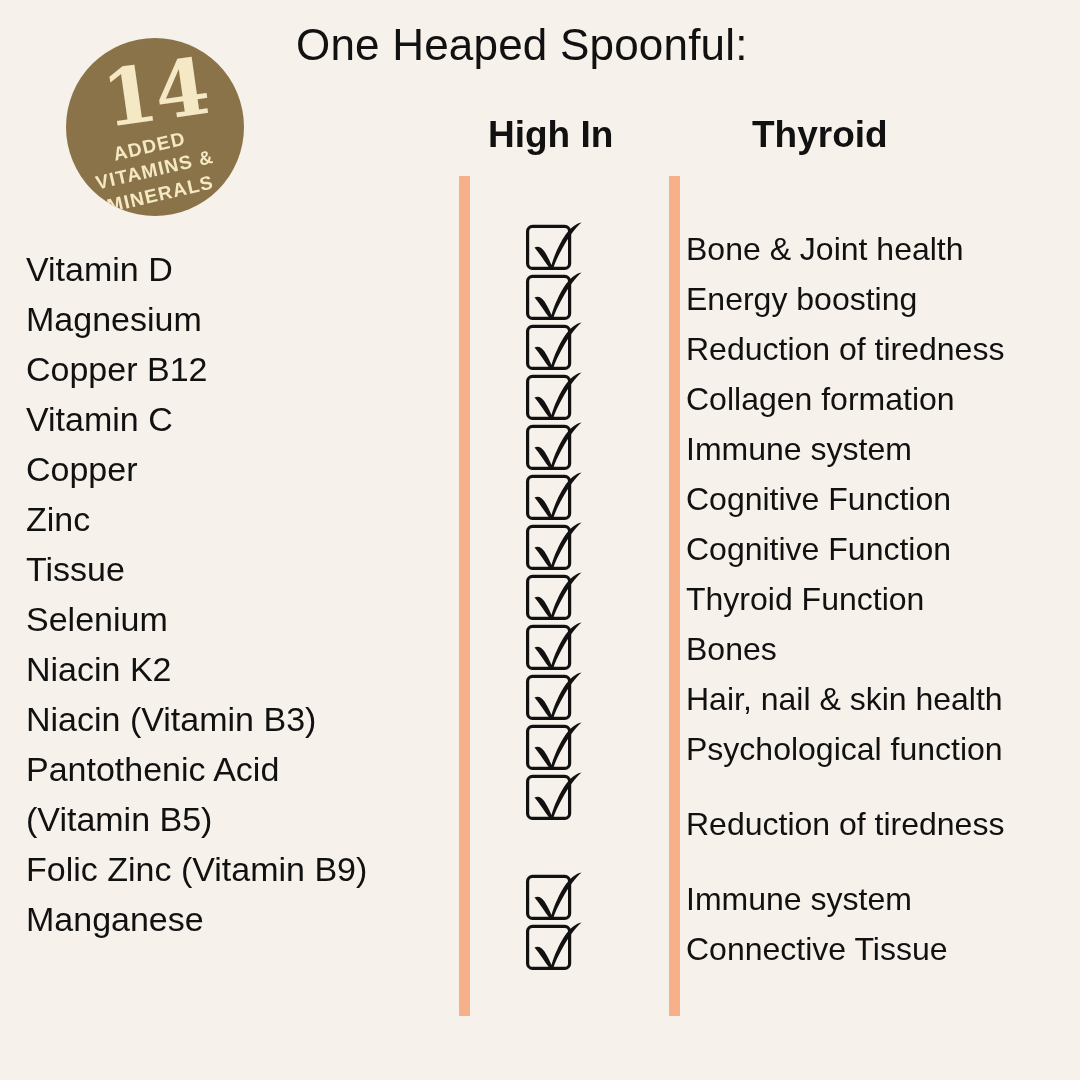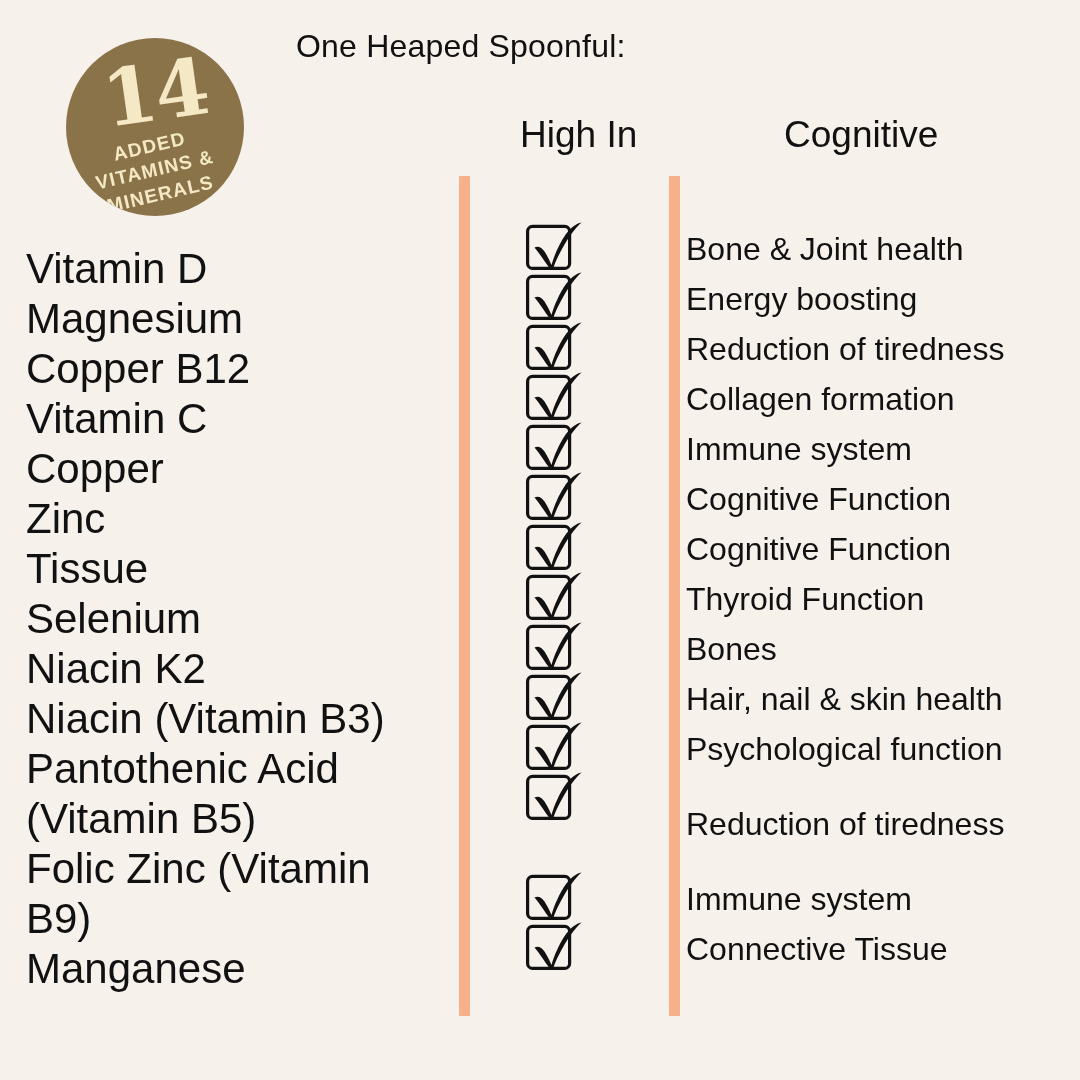"One Heaped Spoonful:" .title { font-size: 32px -> 44px; margin-top: 8px -> none }
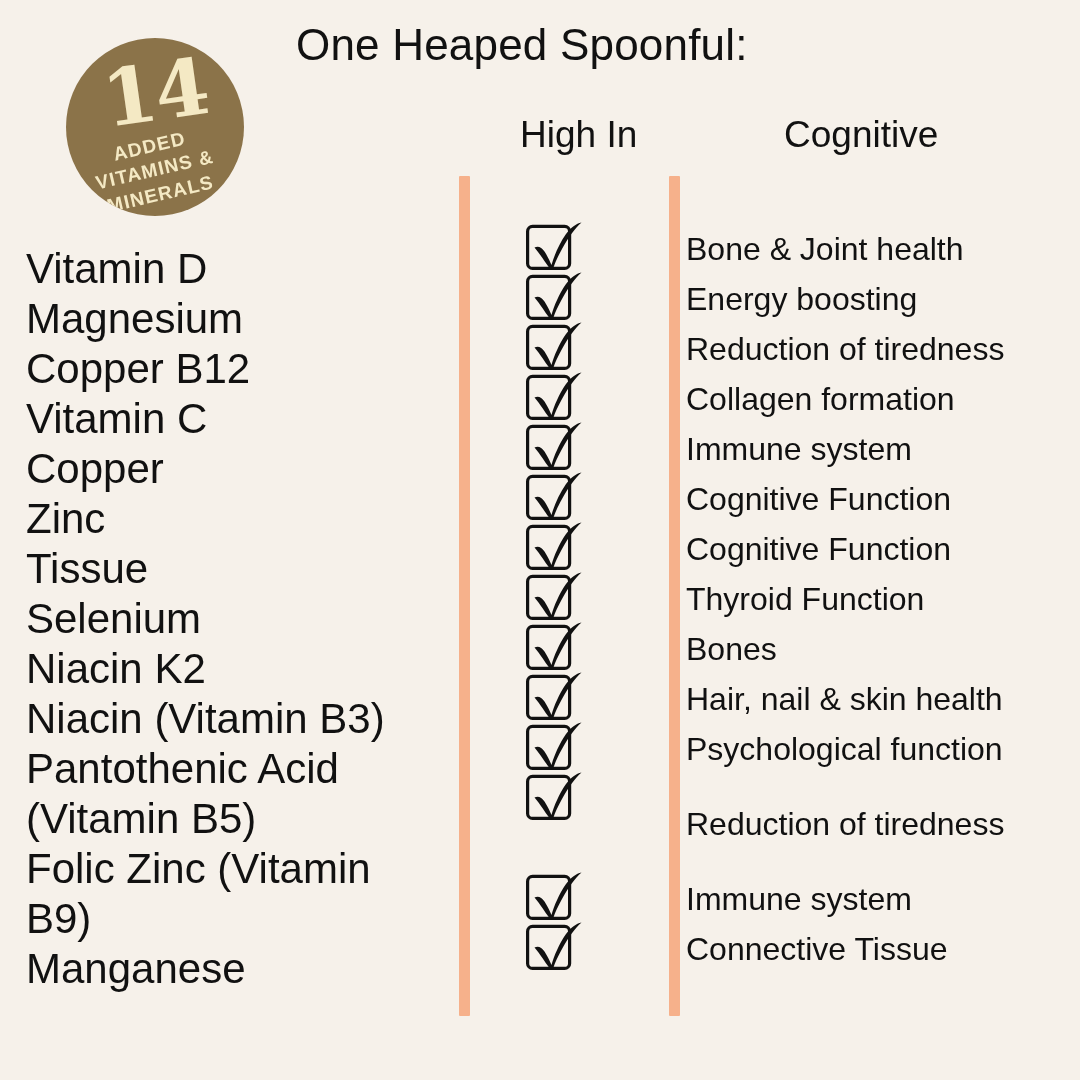"High In" .col-head { font-weight: 400 -> 700; margin-left: 32px -> none }
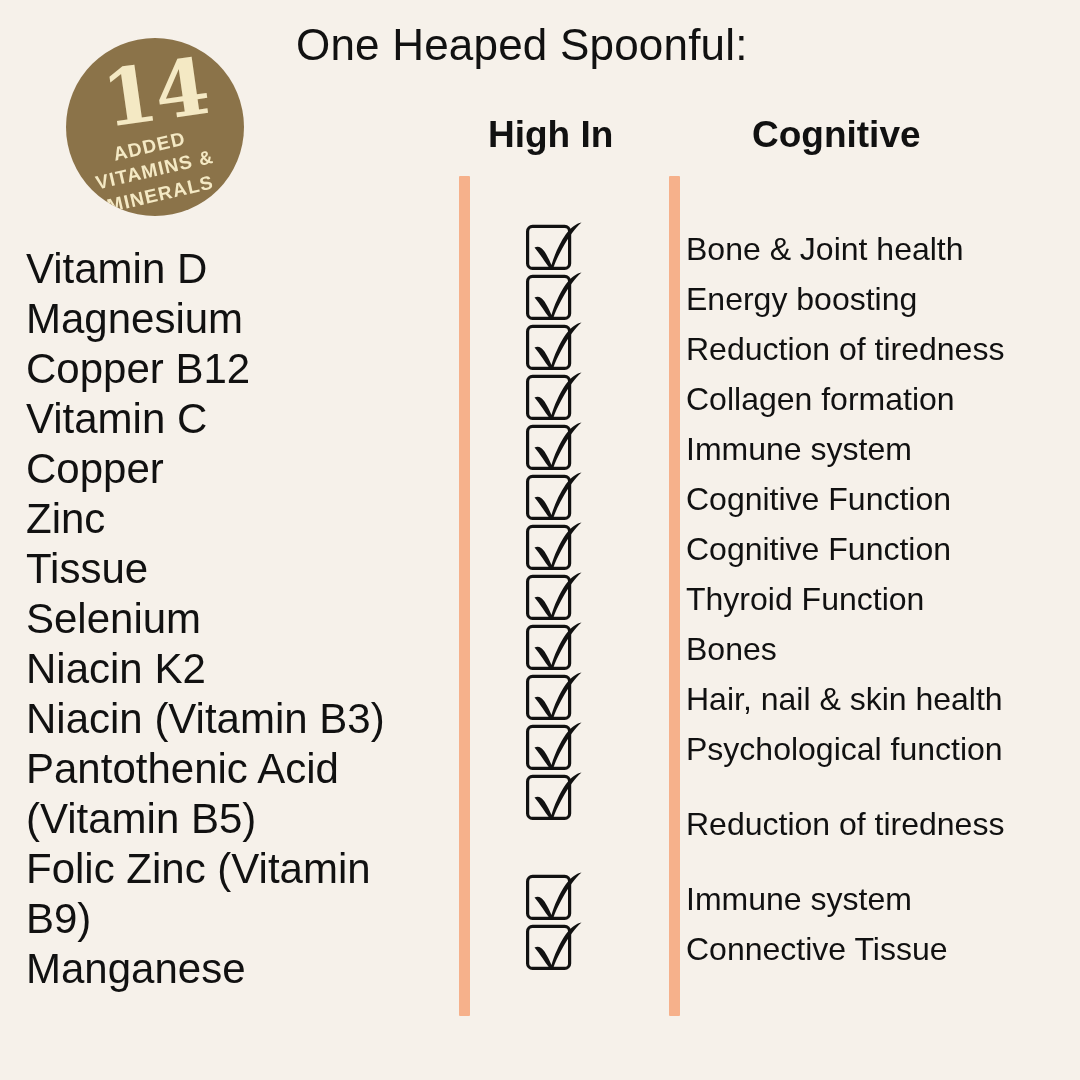"Cognitive" div.col-head { text: Cognitive -> Thyroid }
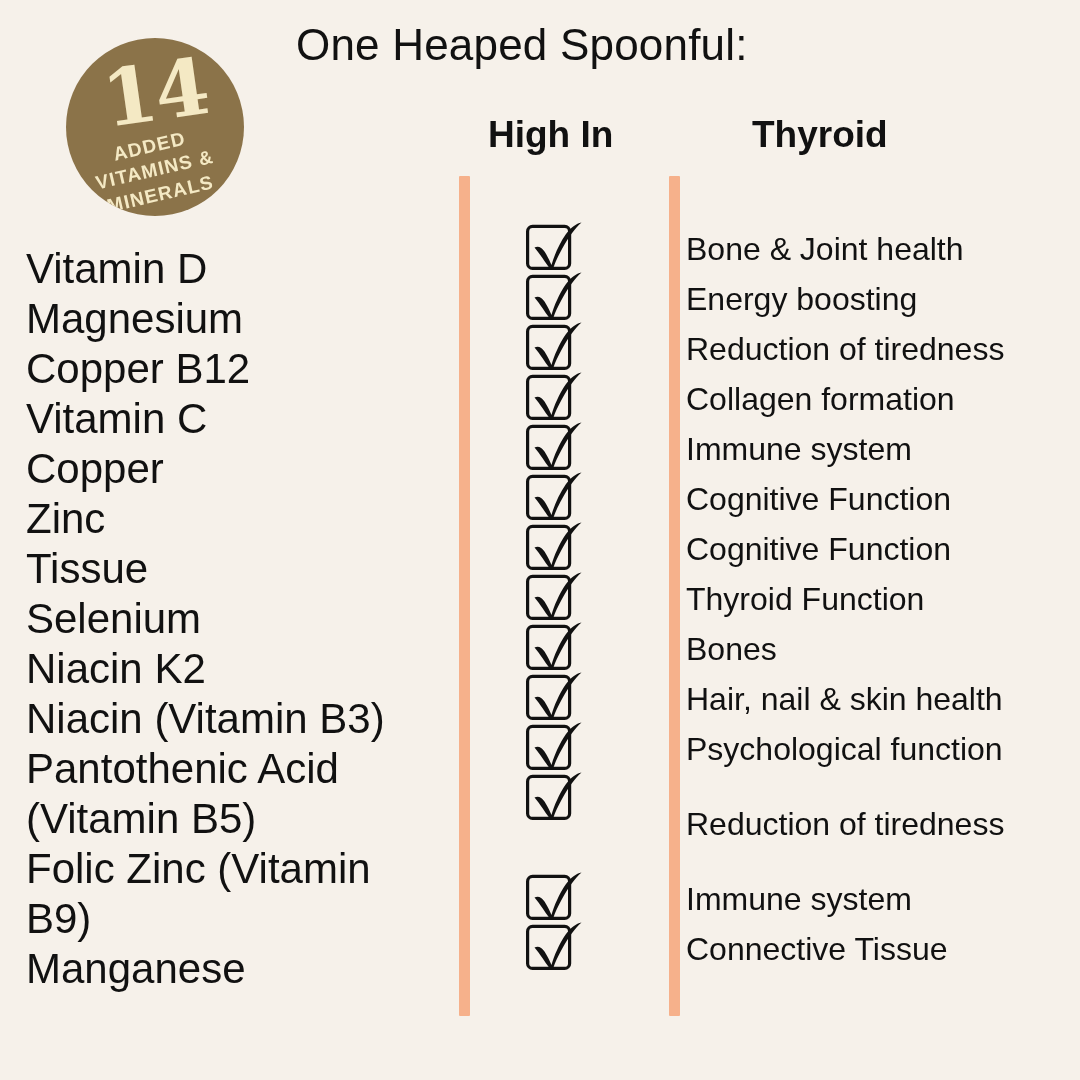"Vitamin D" .nutrient-item { font-size: 42px -> 34px }
